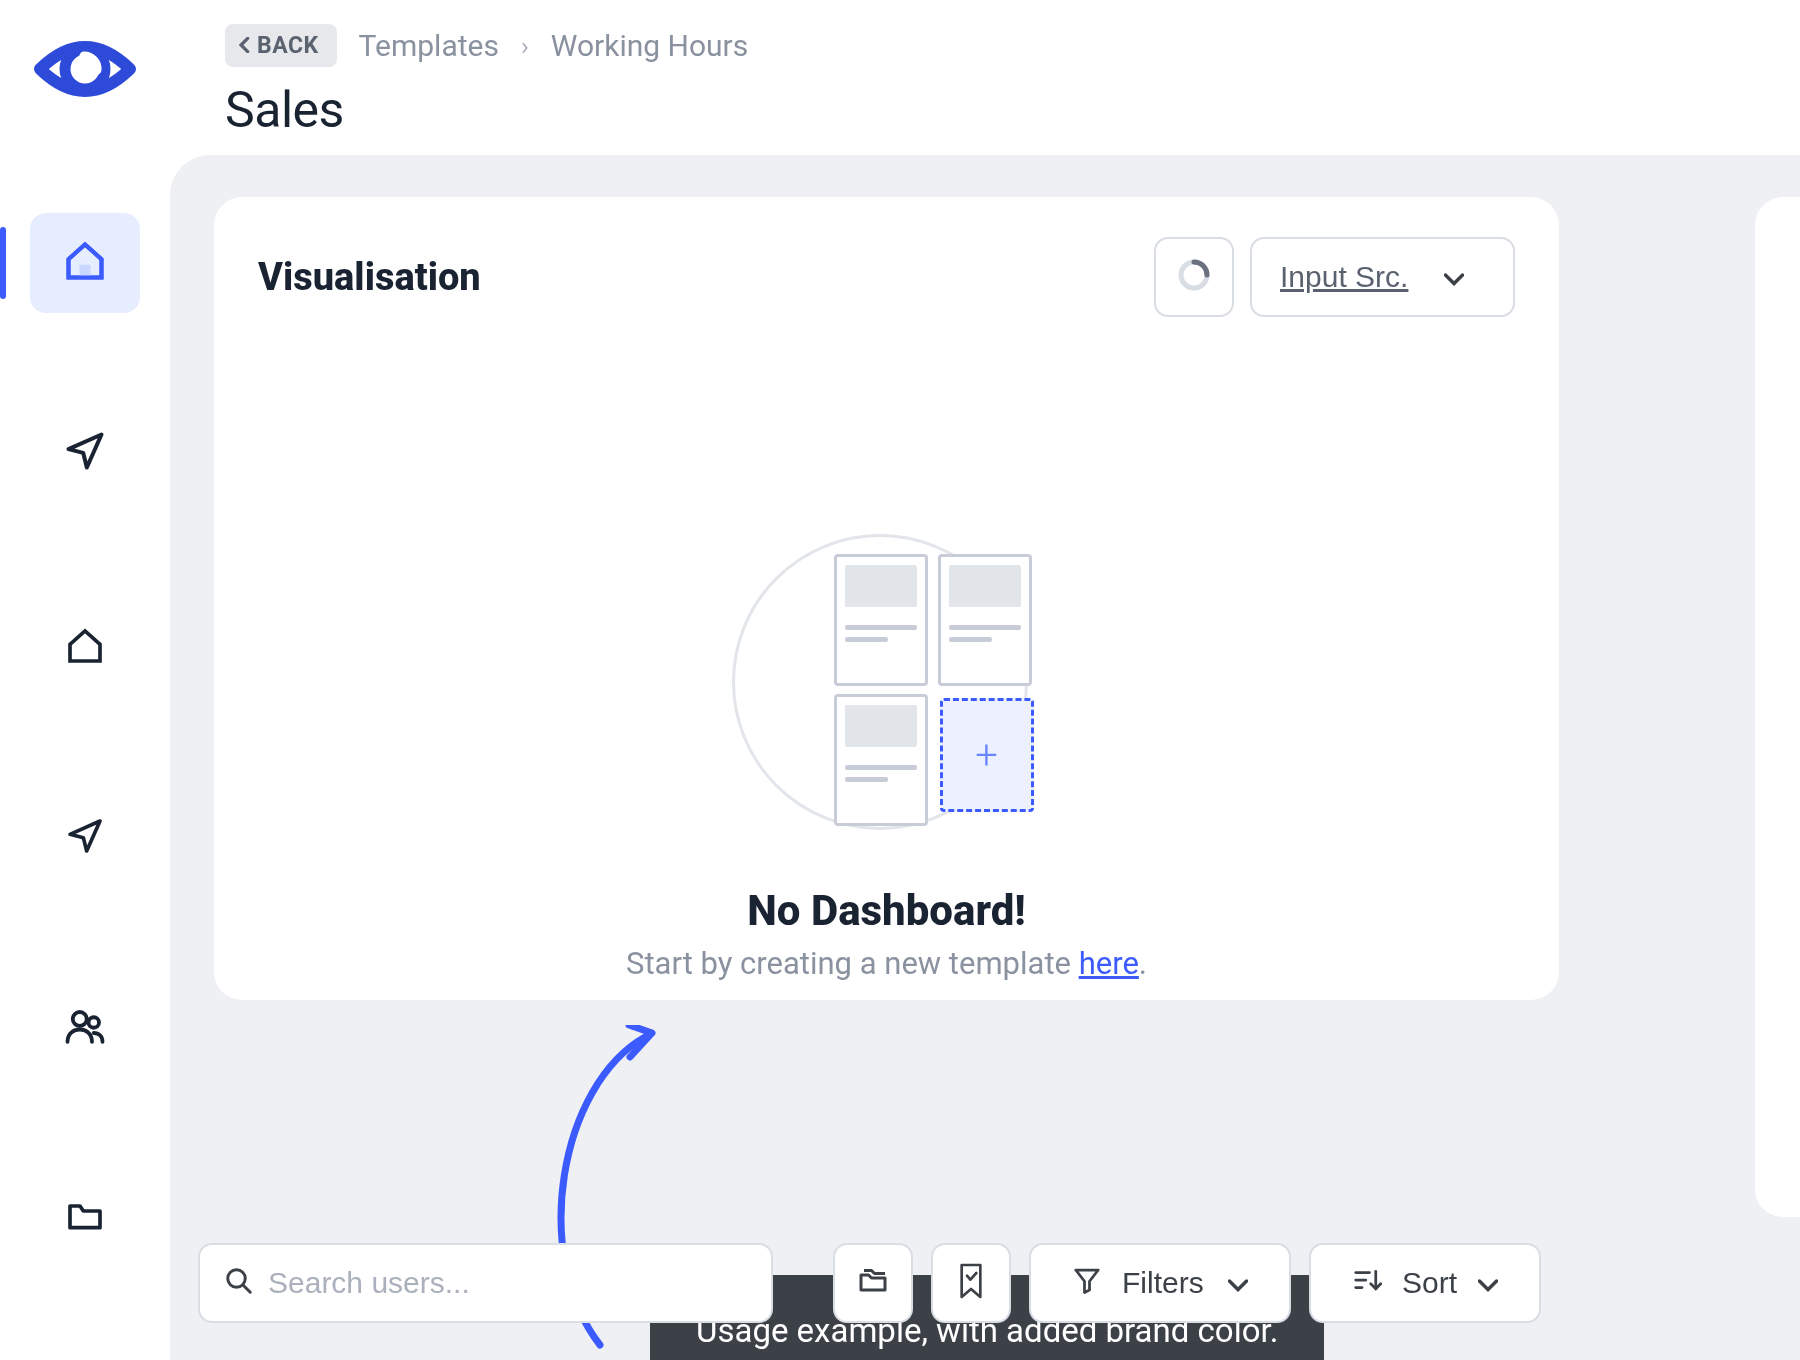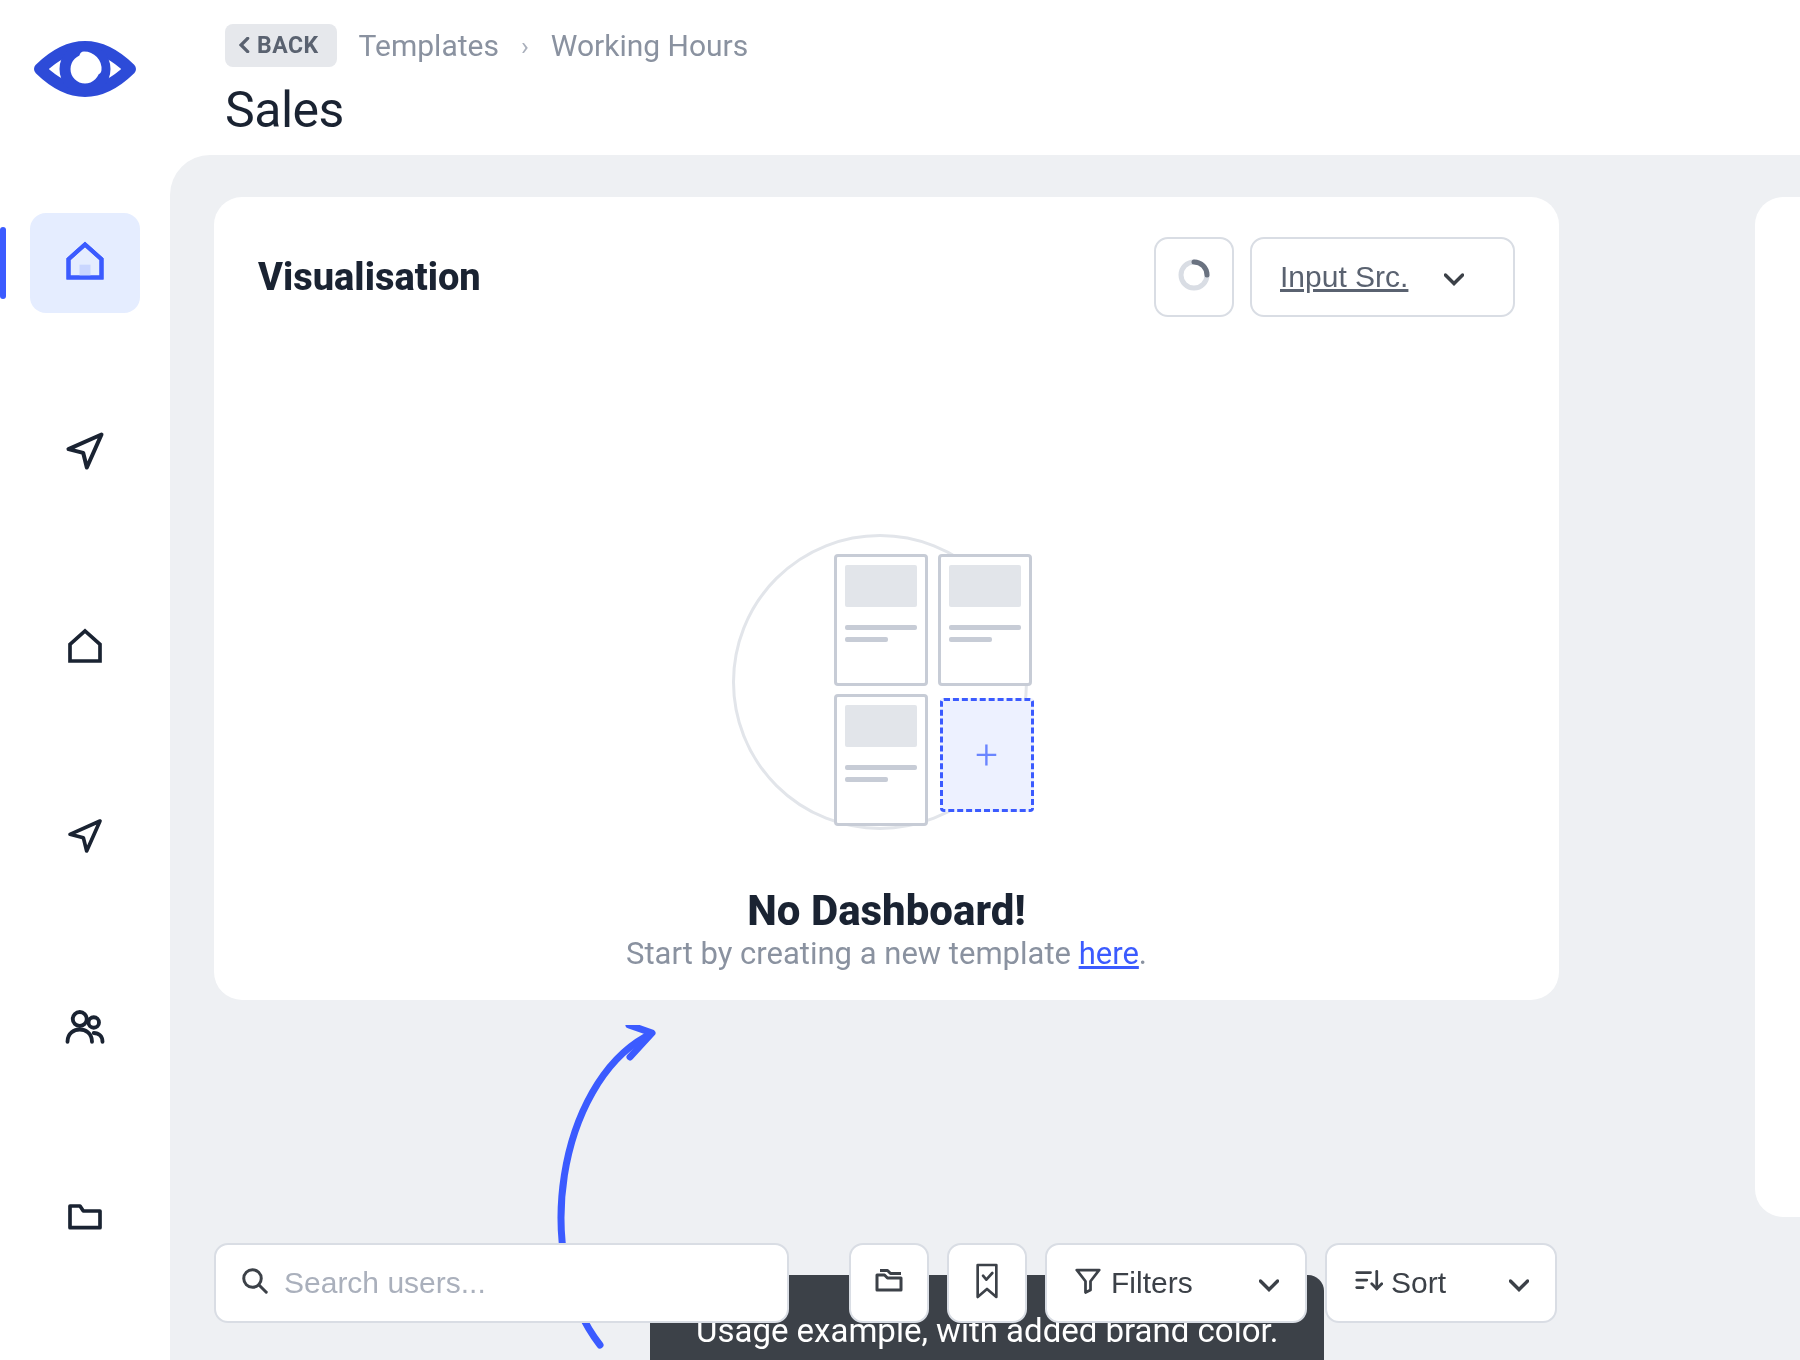"Start by creating a new" .empty-sub { margin-top: none -> 10px }
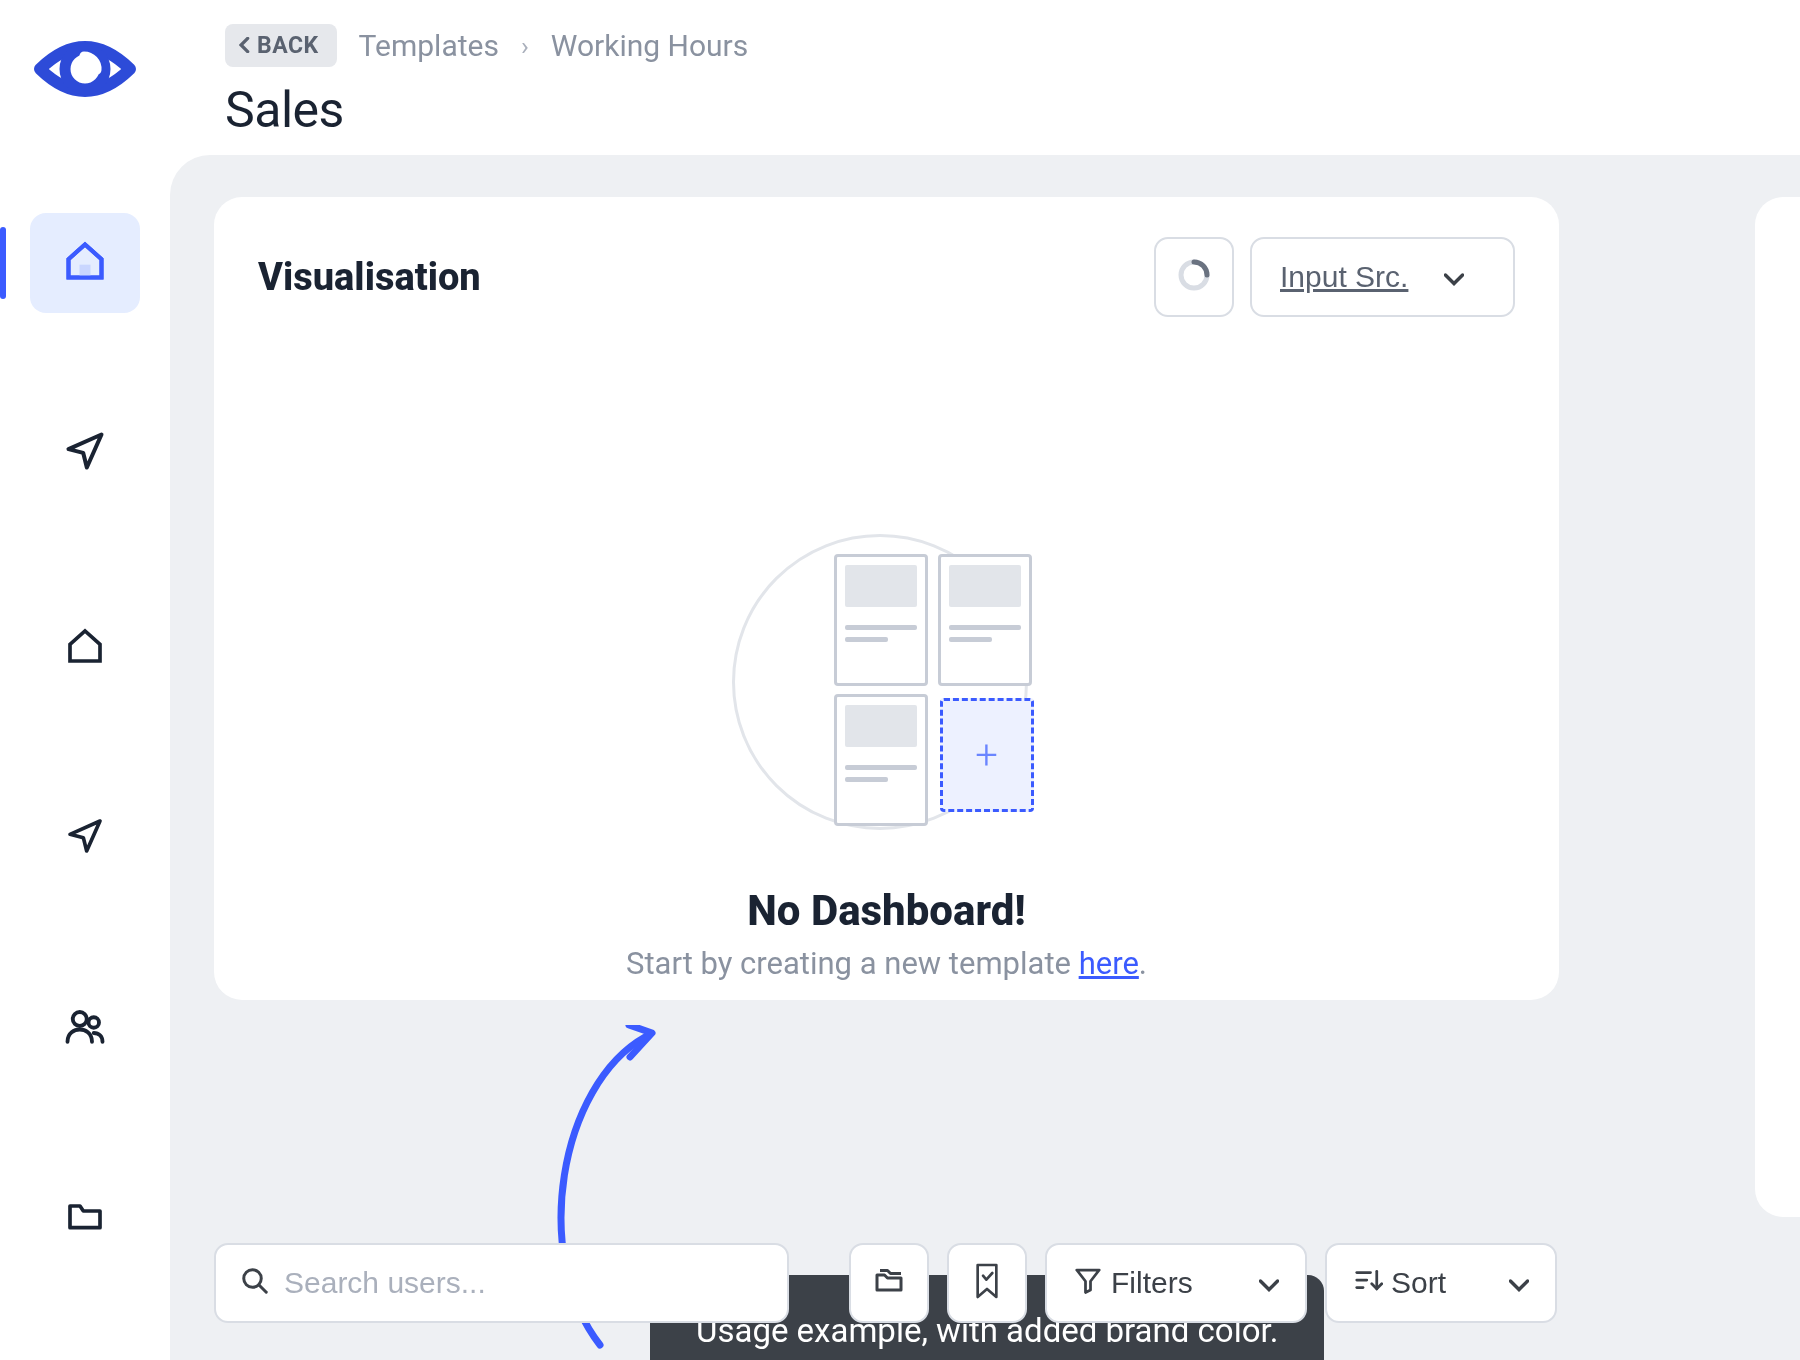"Search users..." .toolbar { left: 44px -> 28px }
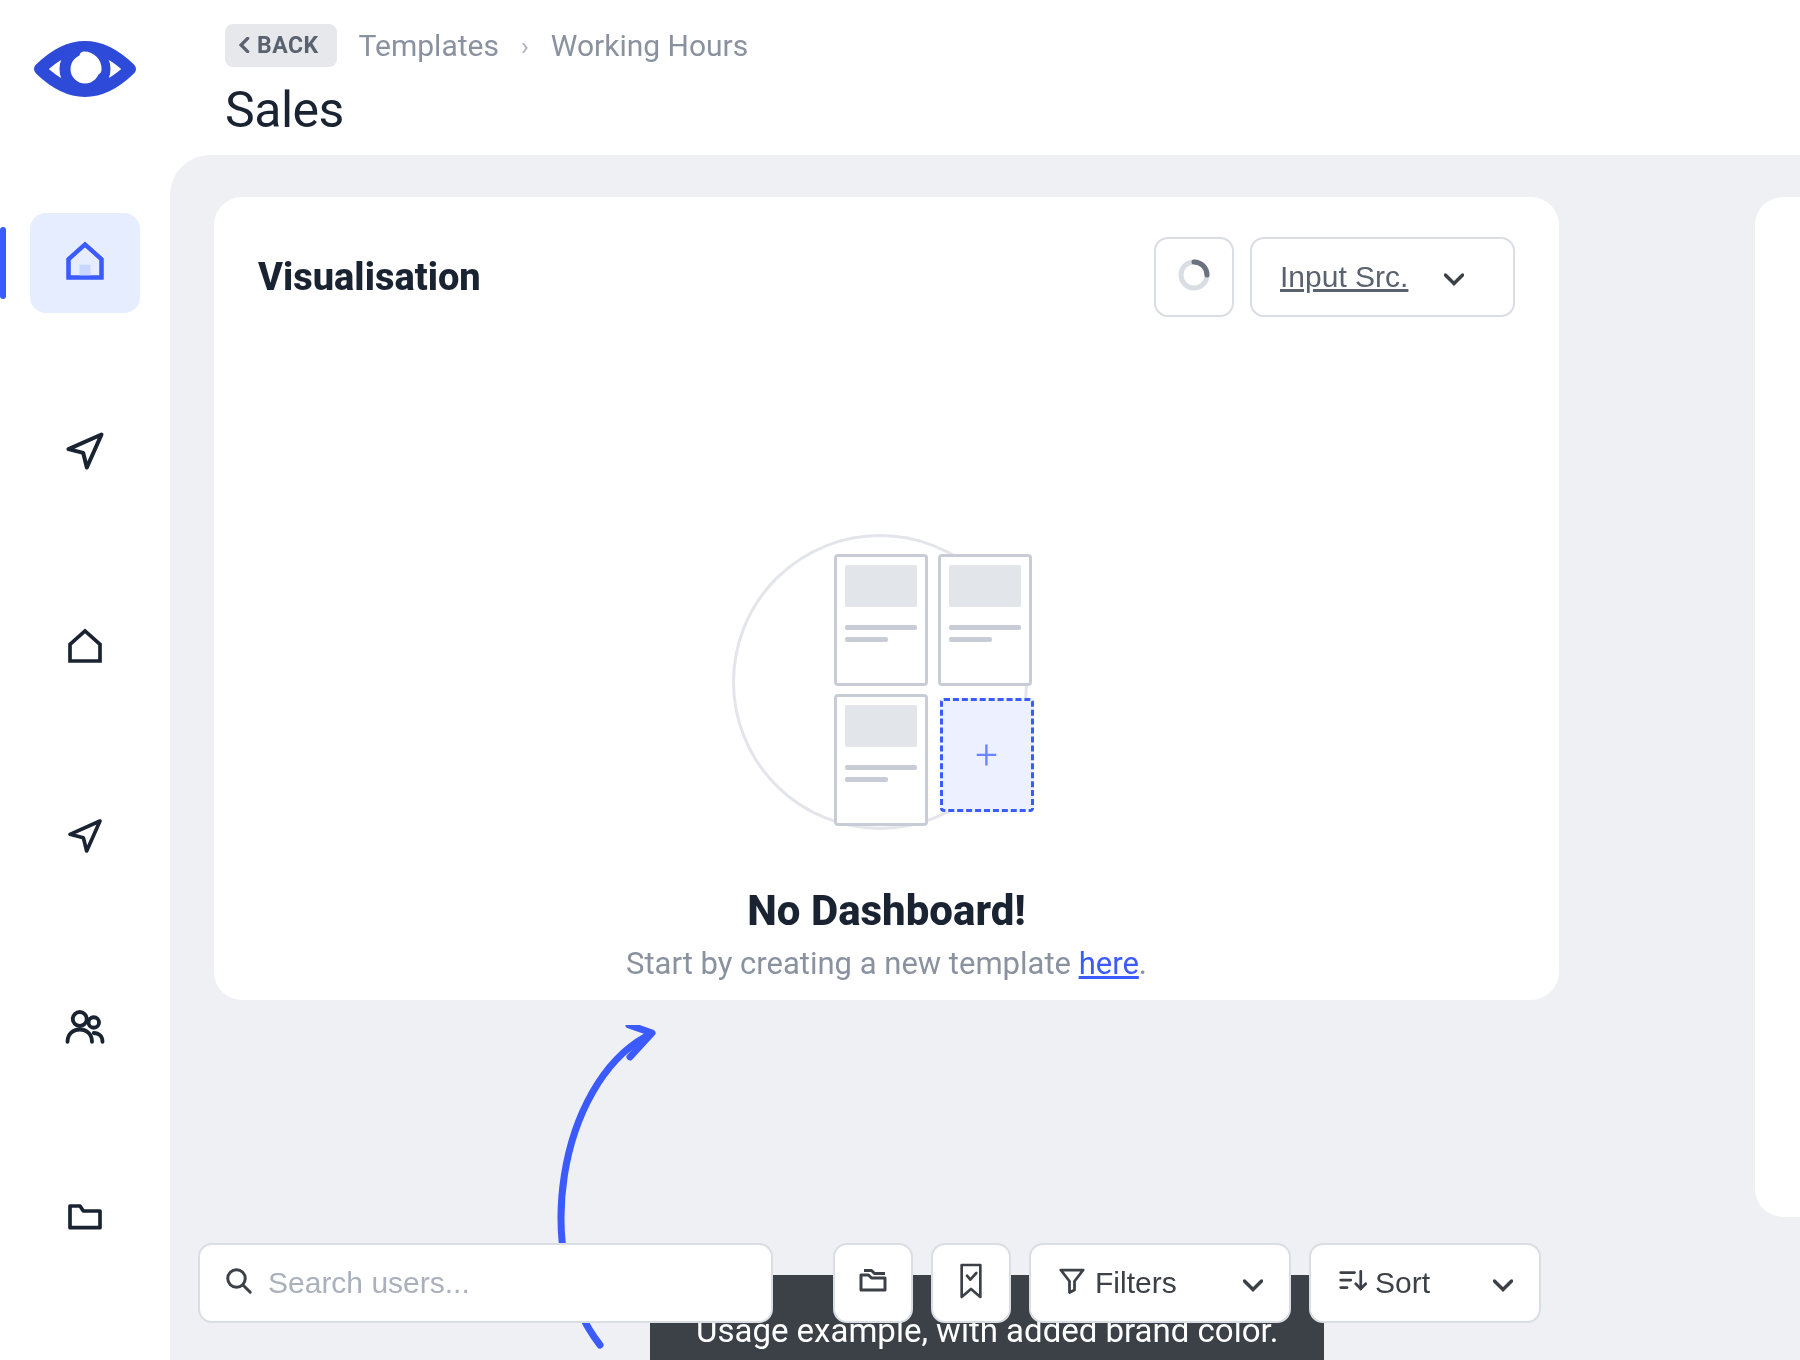"Filters" .filter-btn, .sort-btn { gap: 8px -> 20px; padding: 0 26px -> 0 41px }
